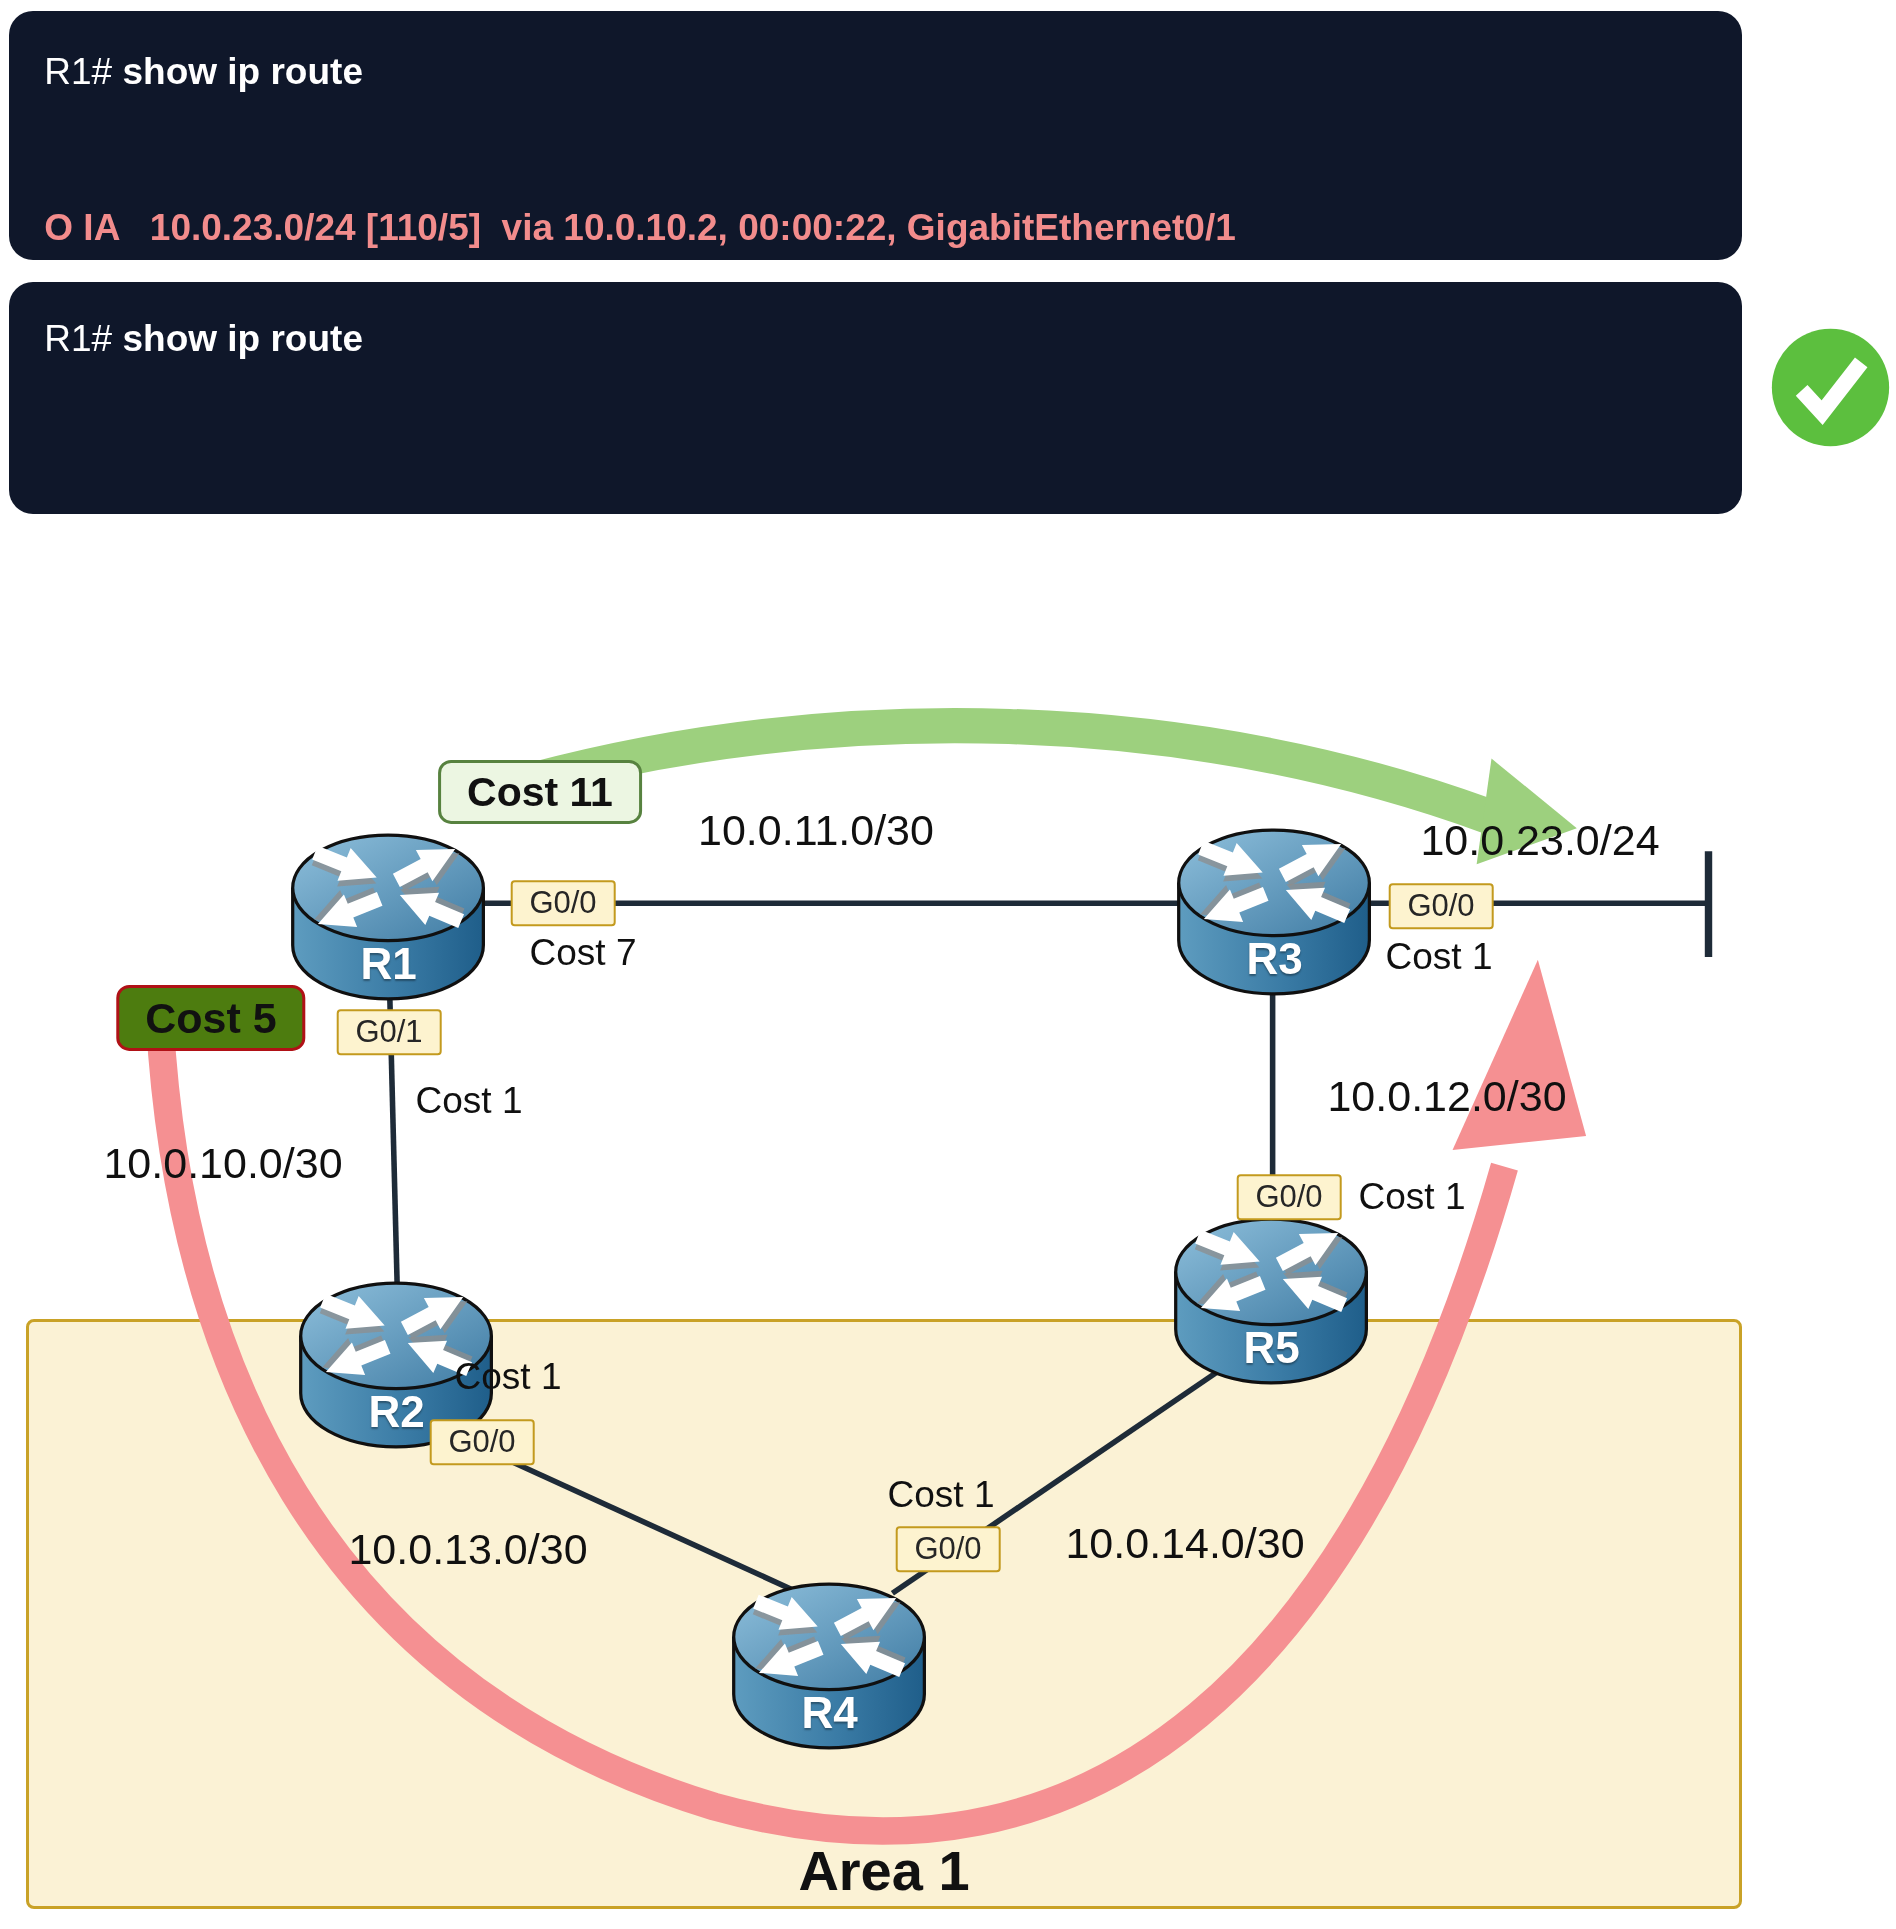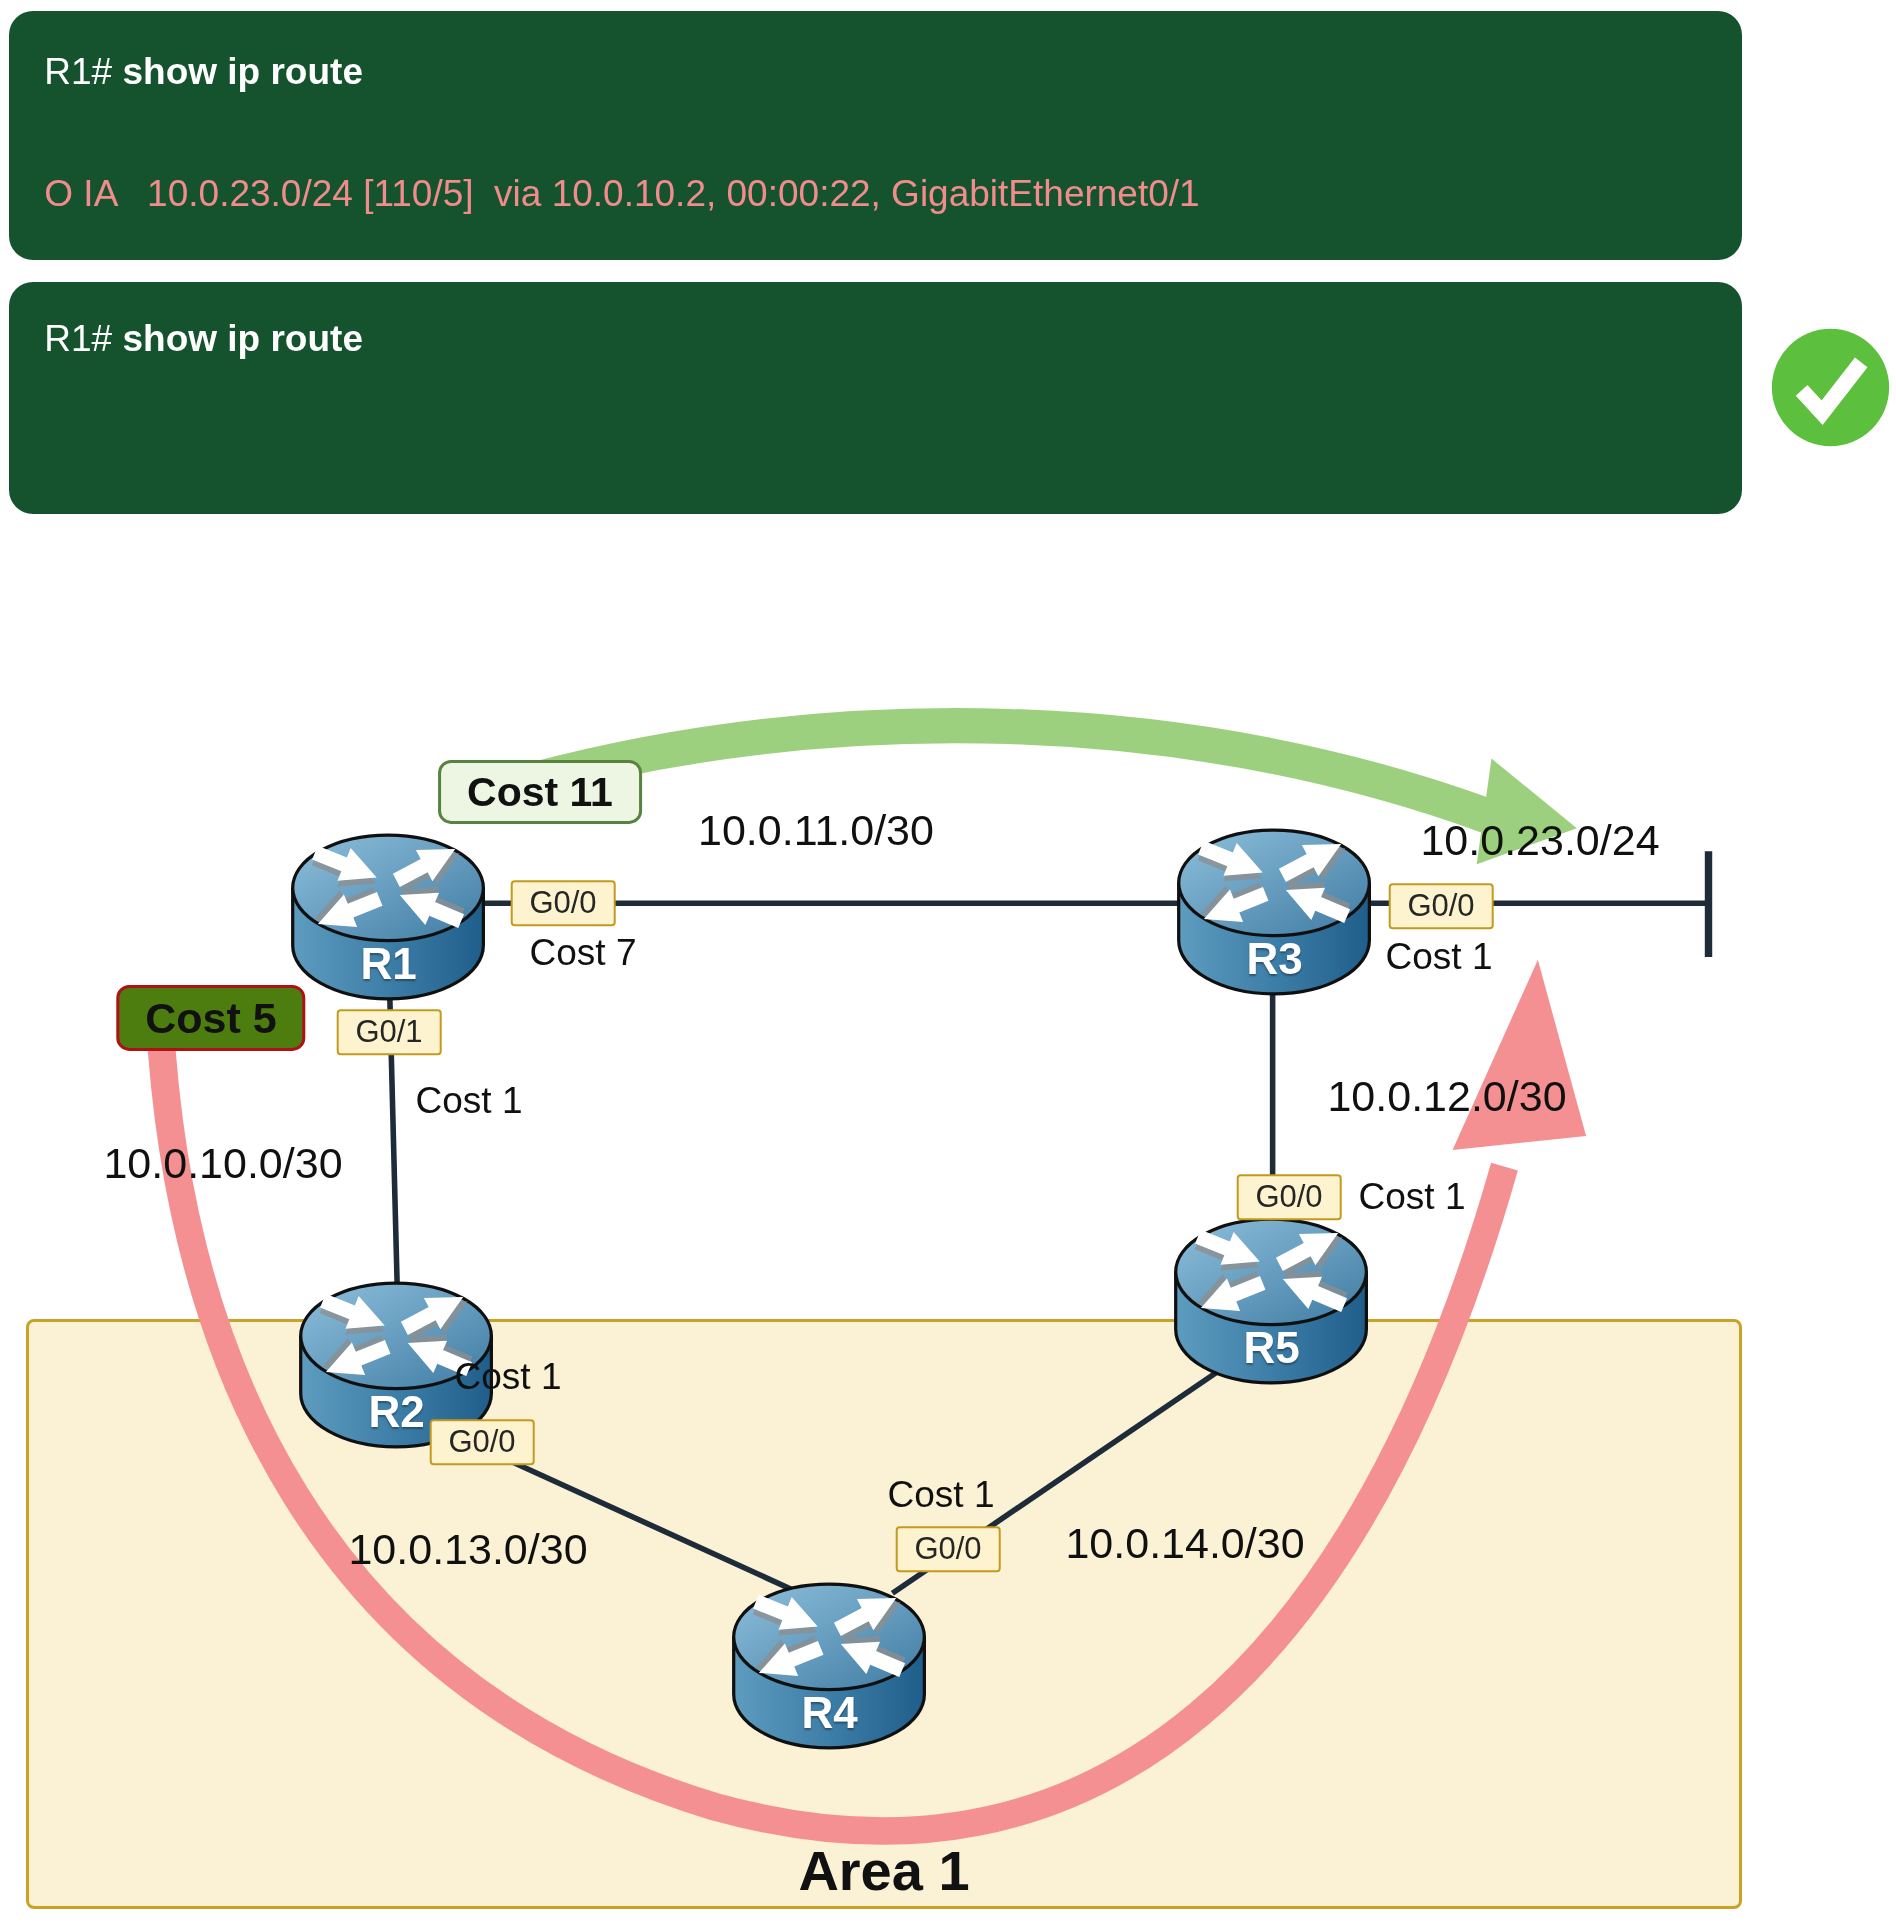"R1# show ip route" .term { background: #14532d -> #0f172a }
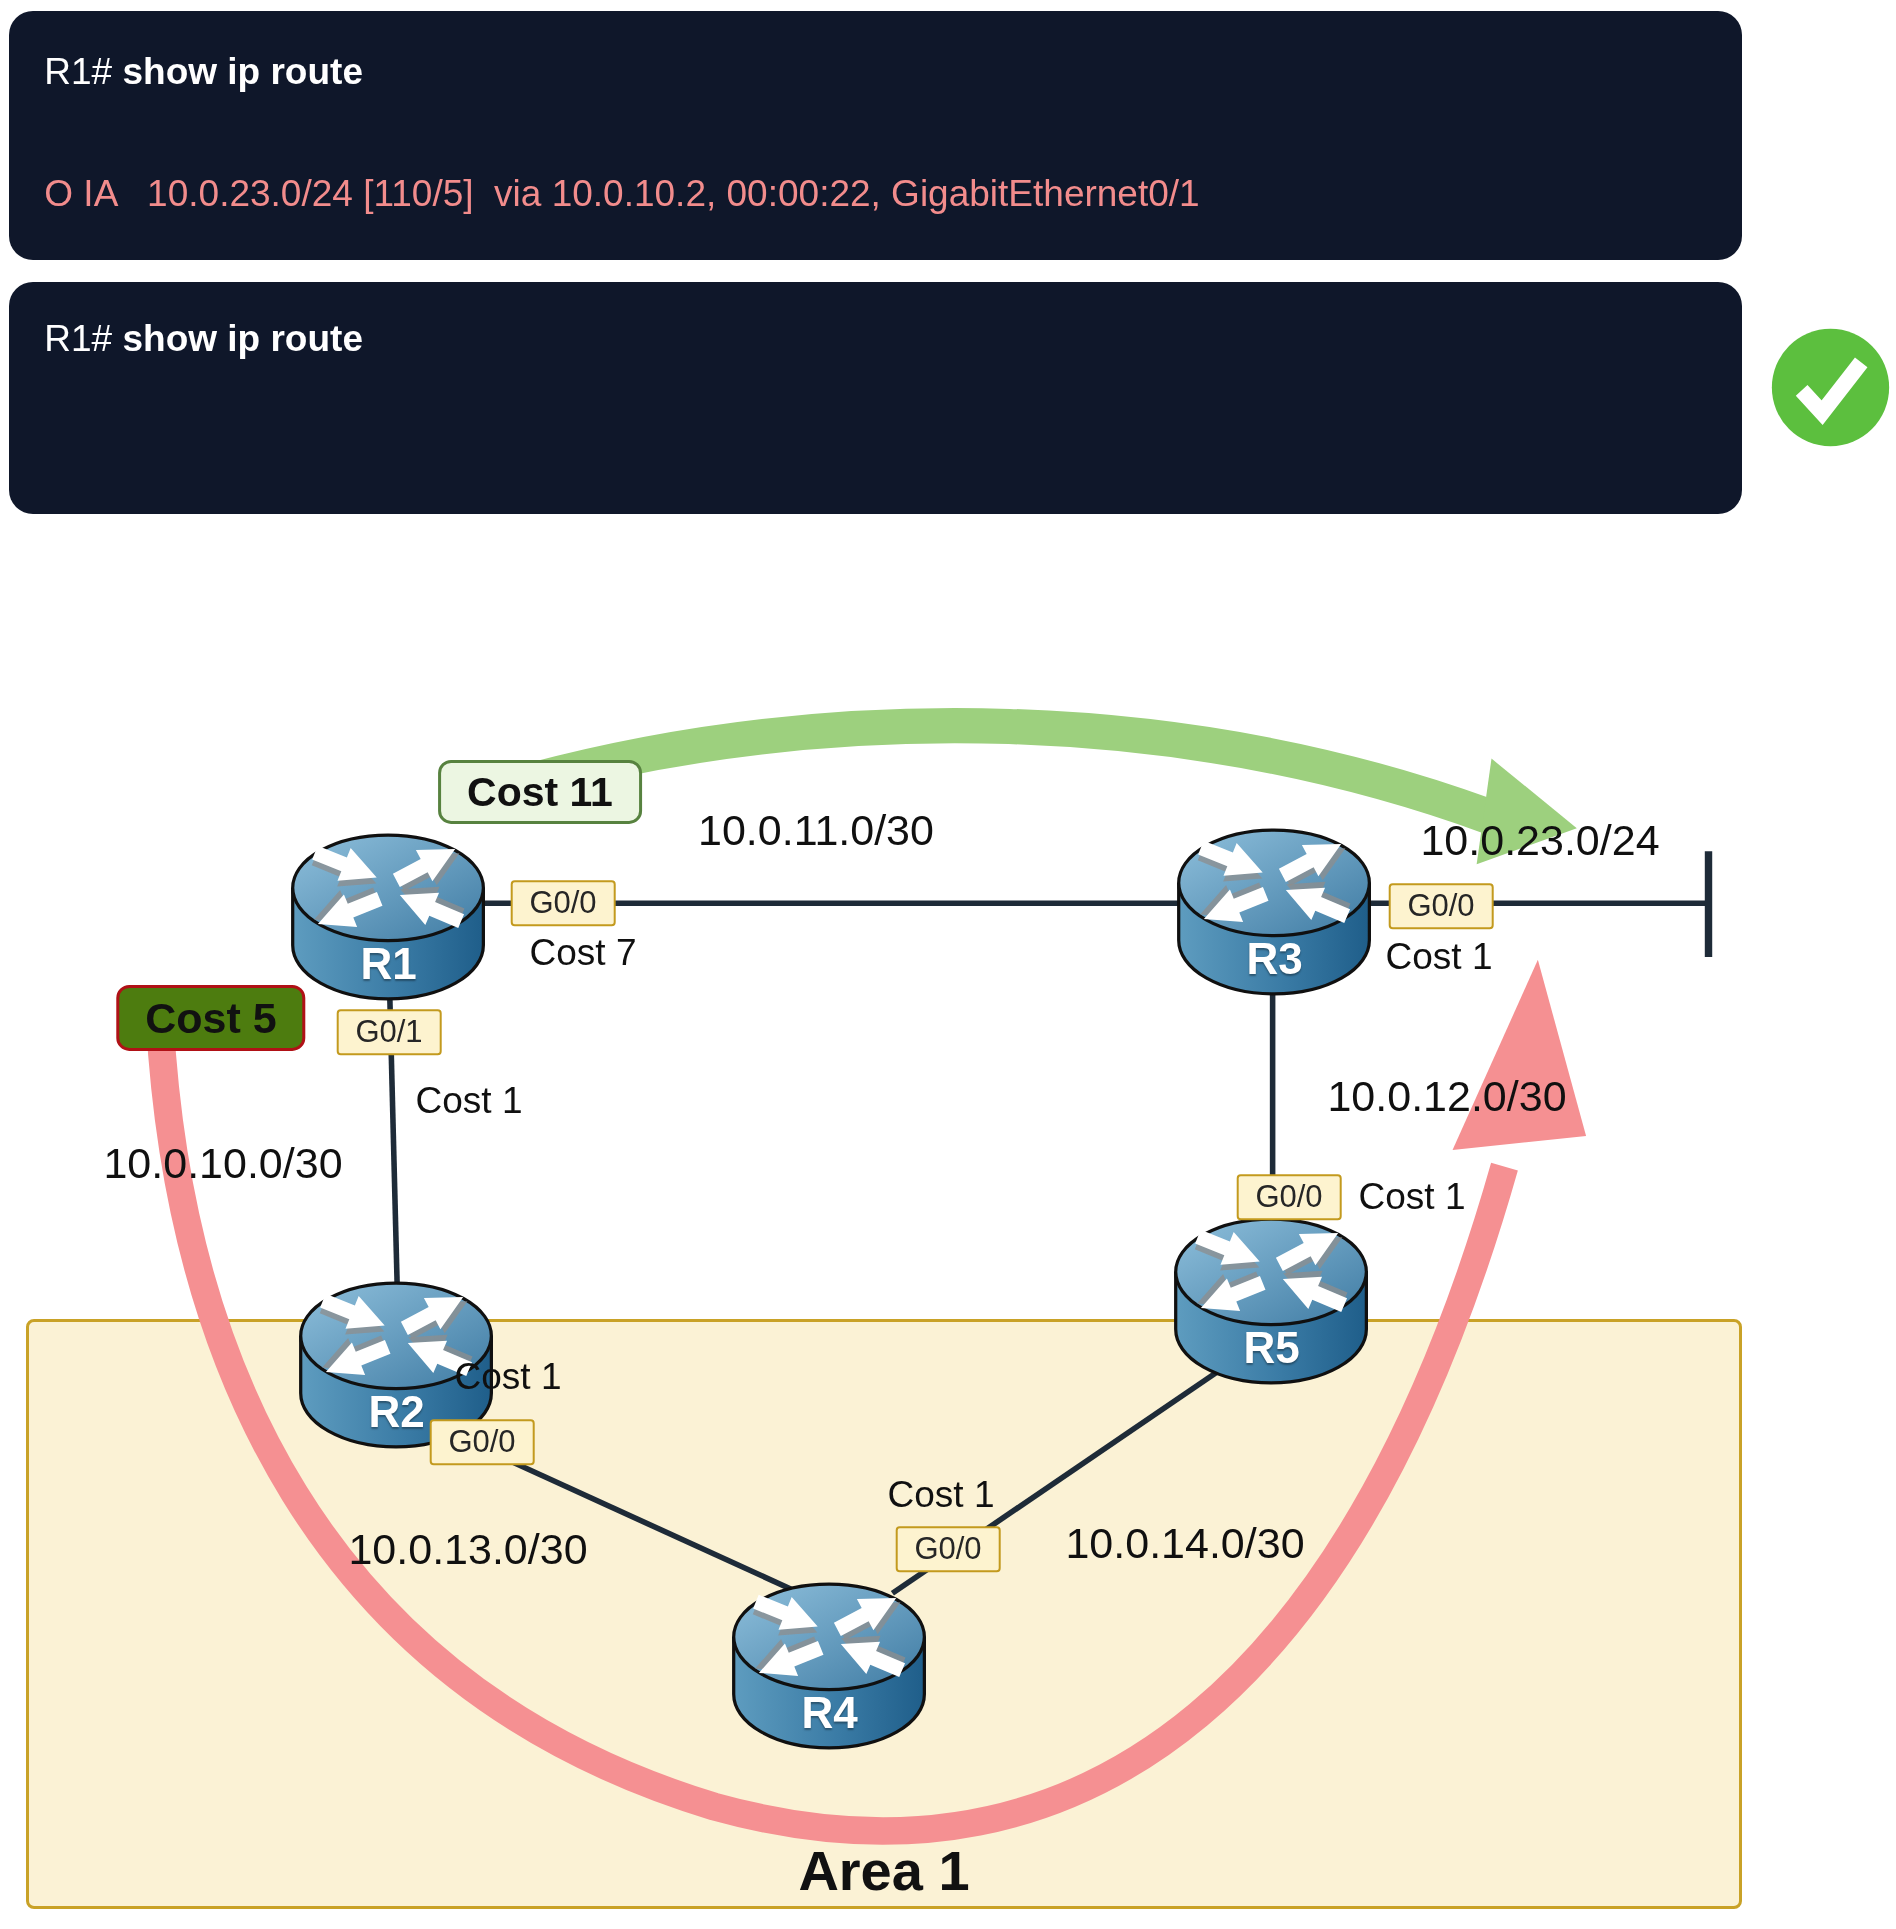"O IA 10.0.23.0/24 [110/5] via" div.term-line { font-weight: none -> bold; margin-top: 79px -> 113px }
